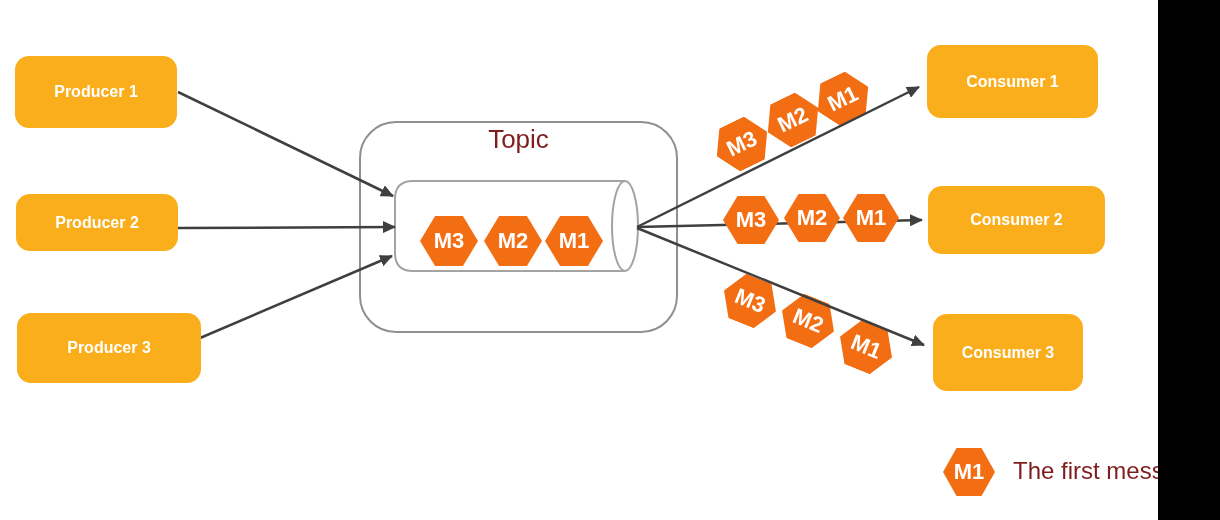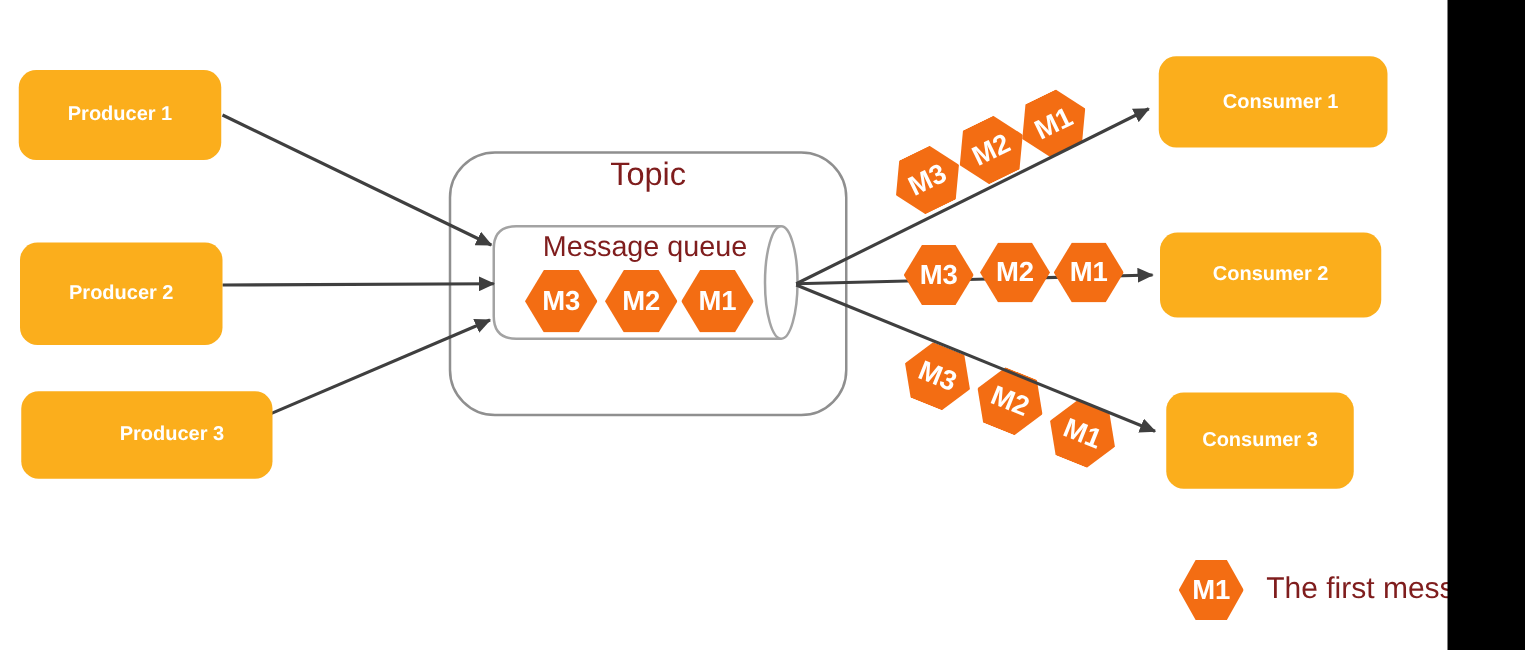"Consumer 1" .node-c1 { padding-left: 12px -> none }
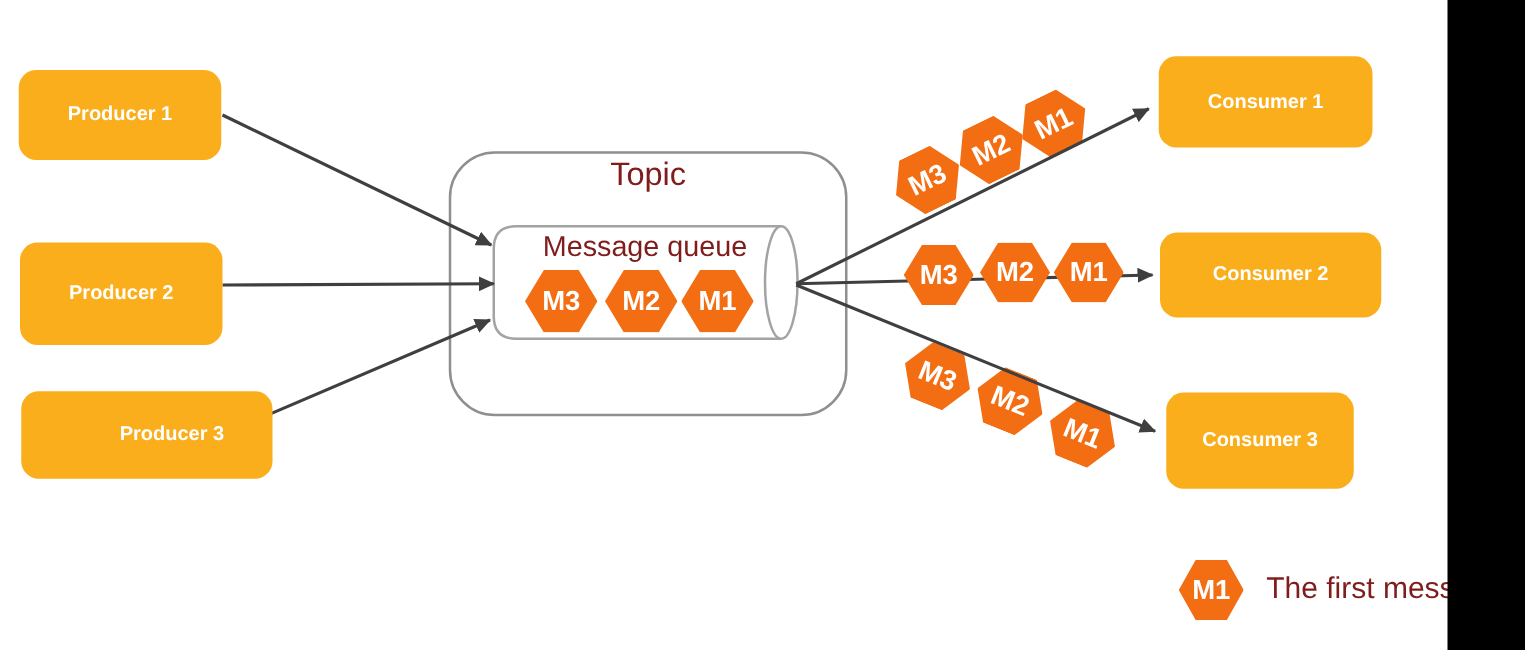"Message queue" div.caption { html: <div>Message queue</div> -> none }
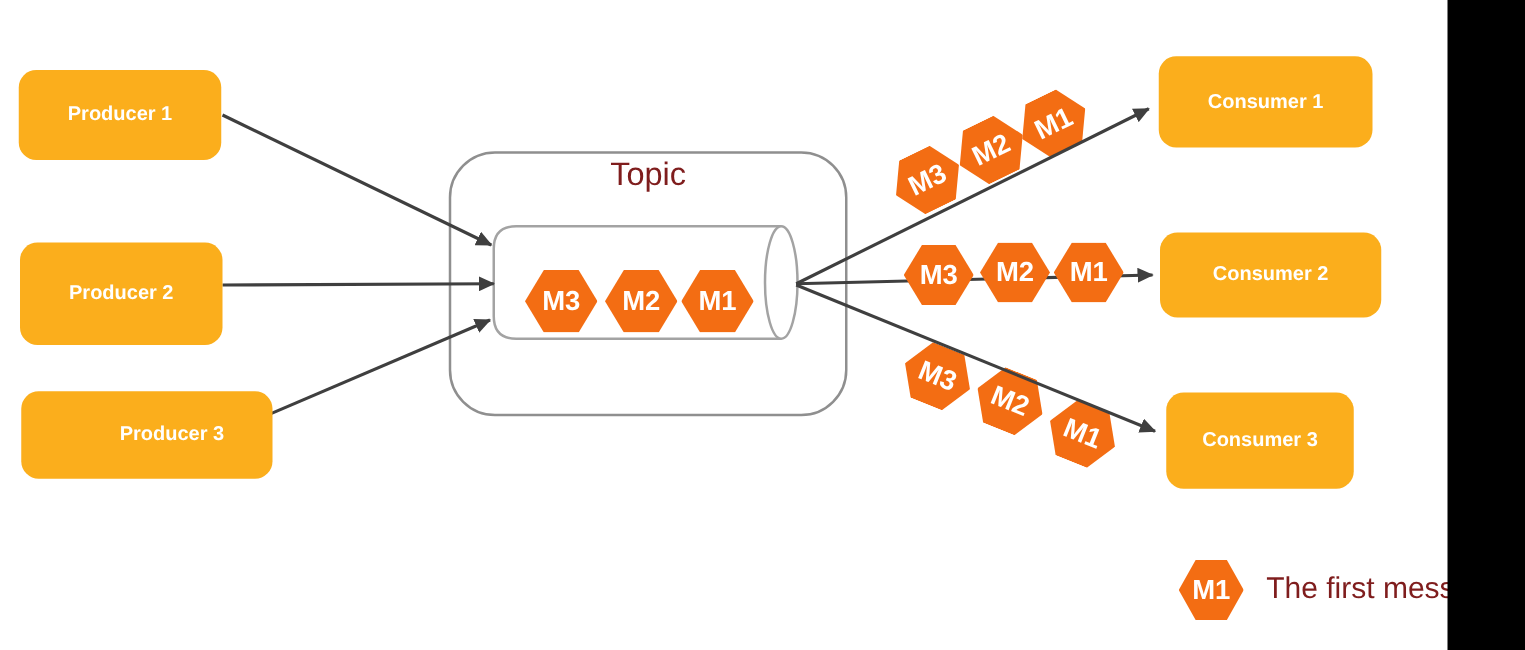"Producer 2" .node-p2 { height: 82px -> 57px }
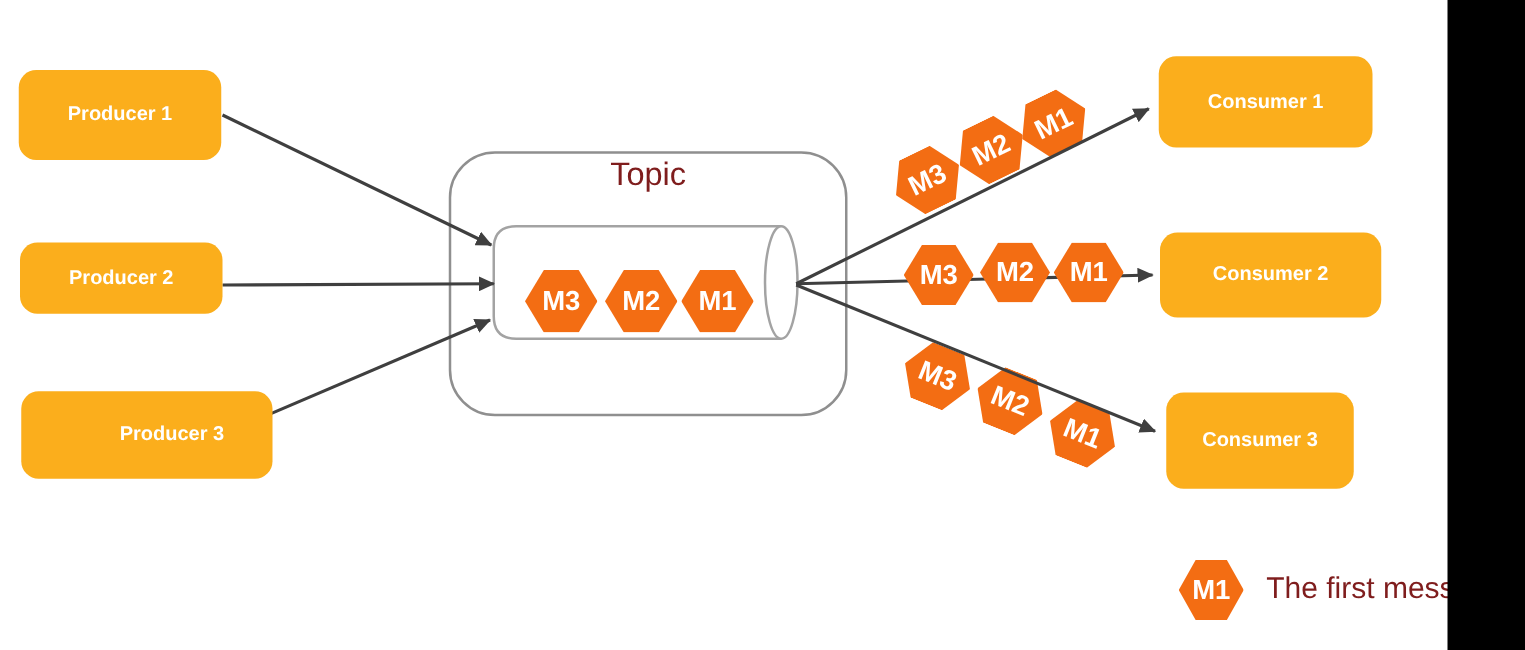"Producer 3" .node-p3 { padding-left: 40px -> none; width: 161px -> 184px }
